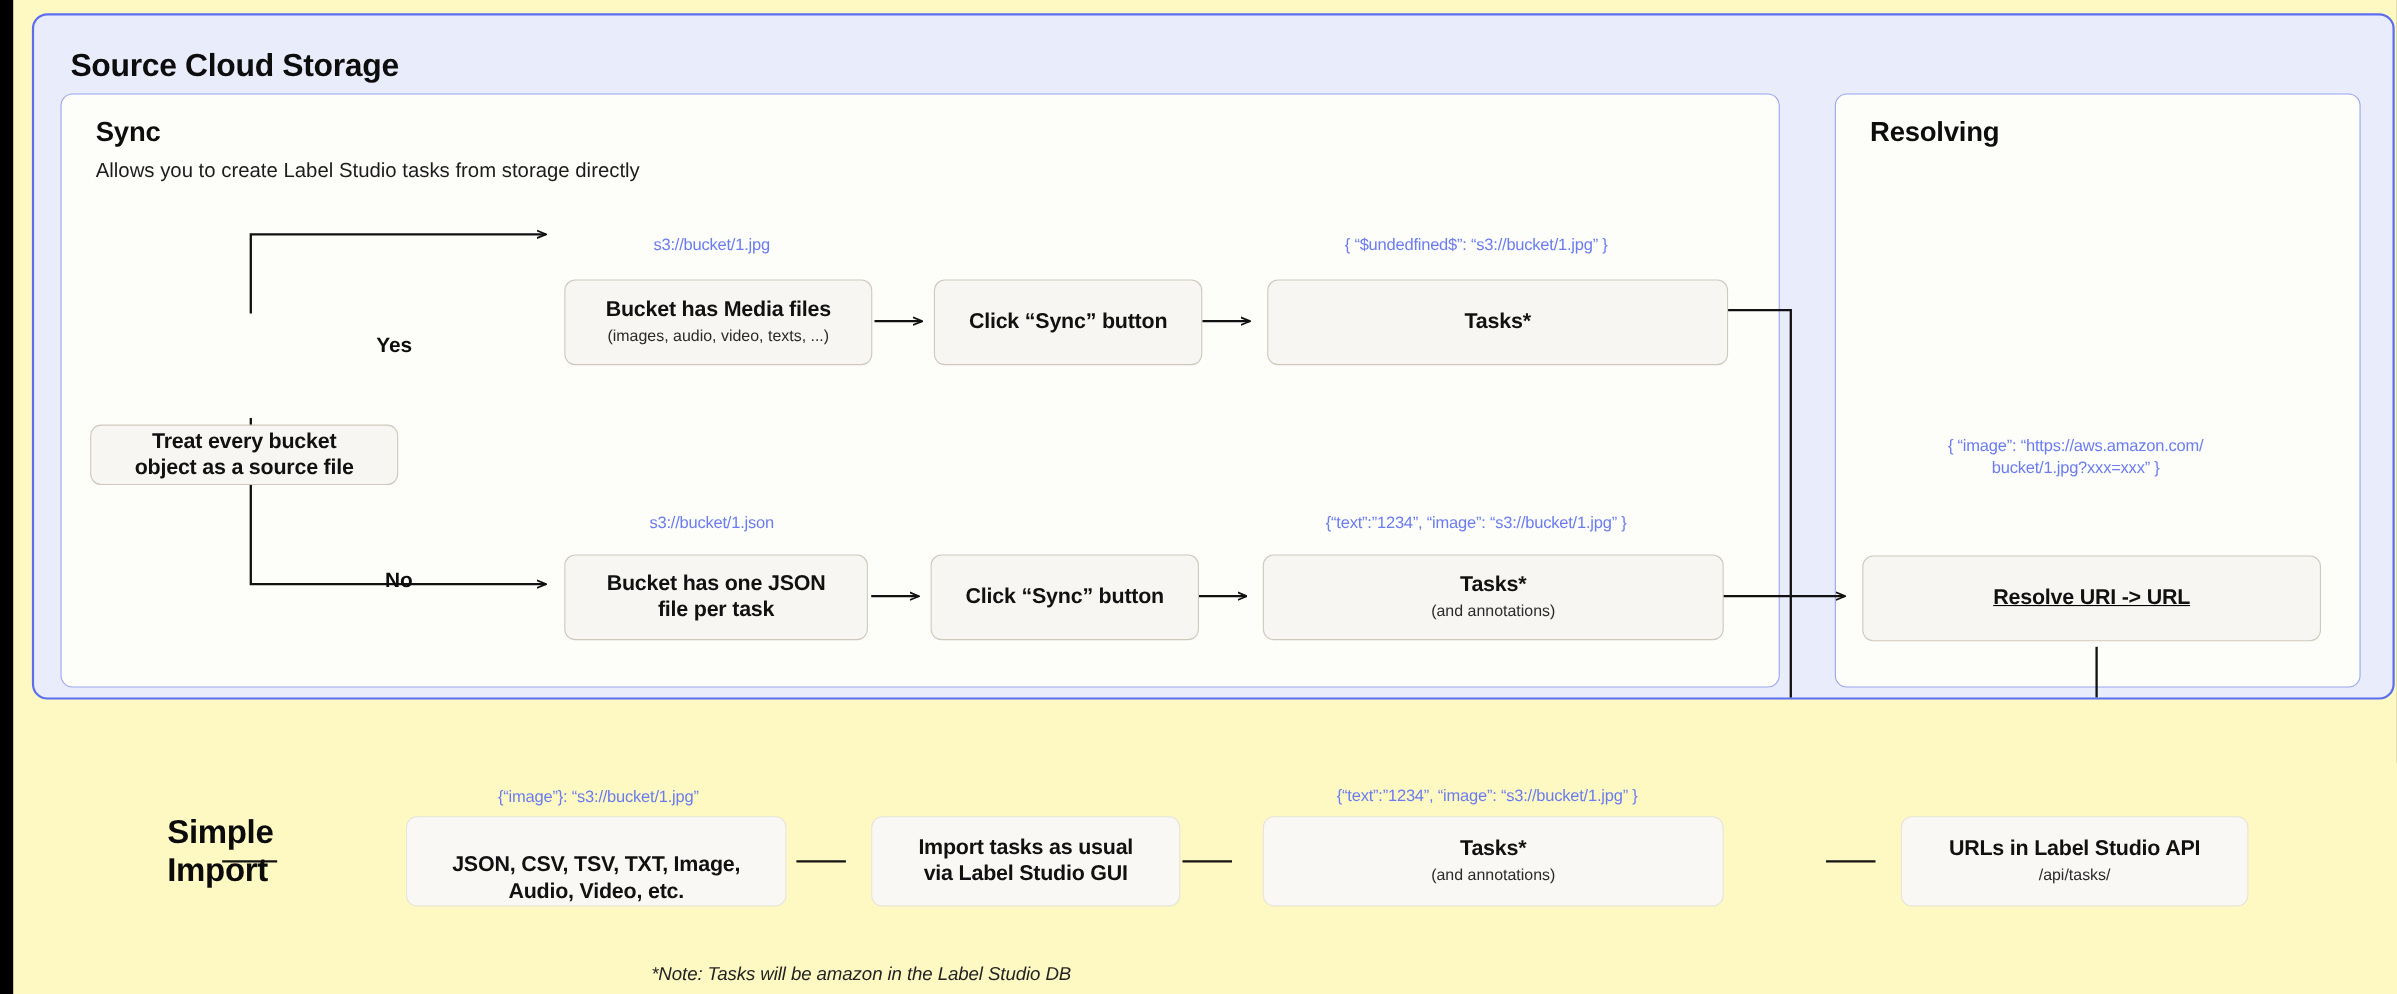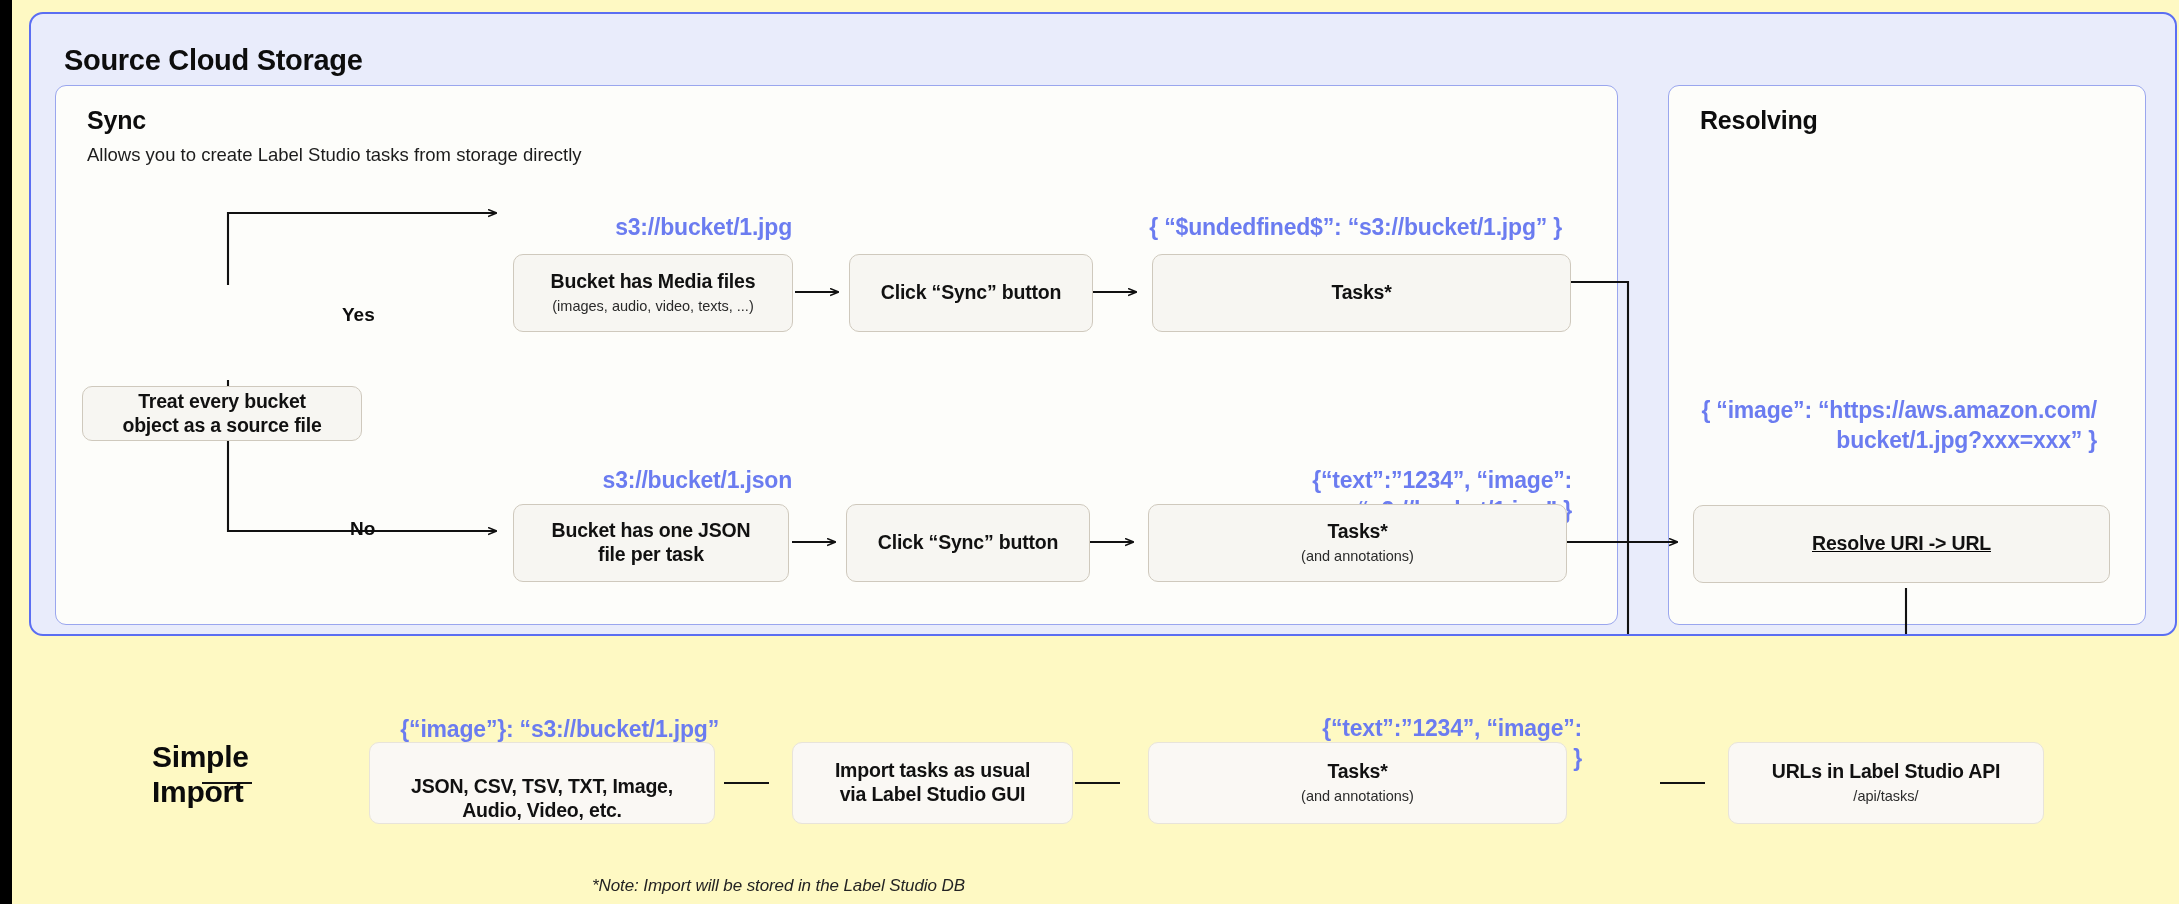"s3://bucket/1.jpg" .ann { font-size: 23px -> 15px; font-weight: bold -> none; text-align: right -> center }
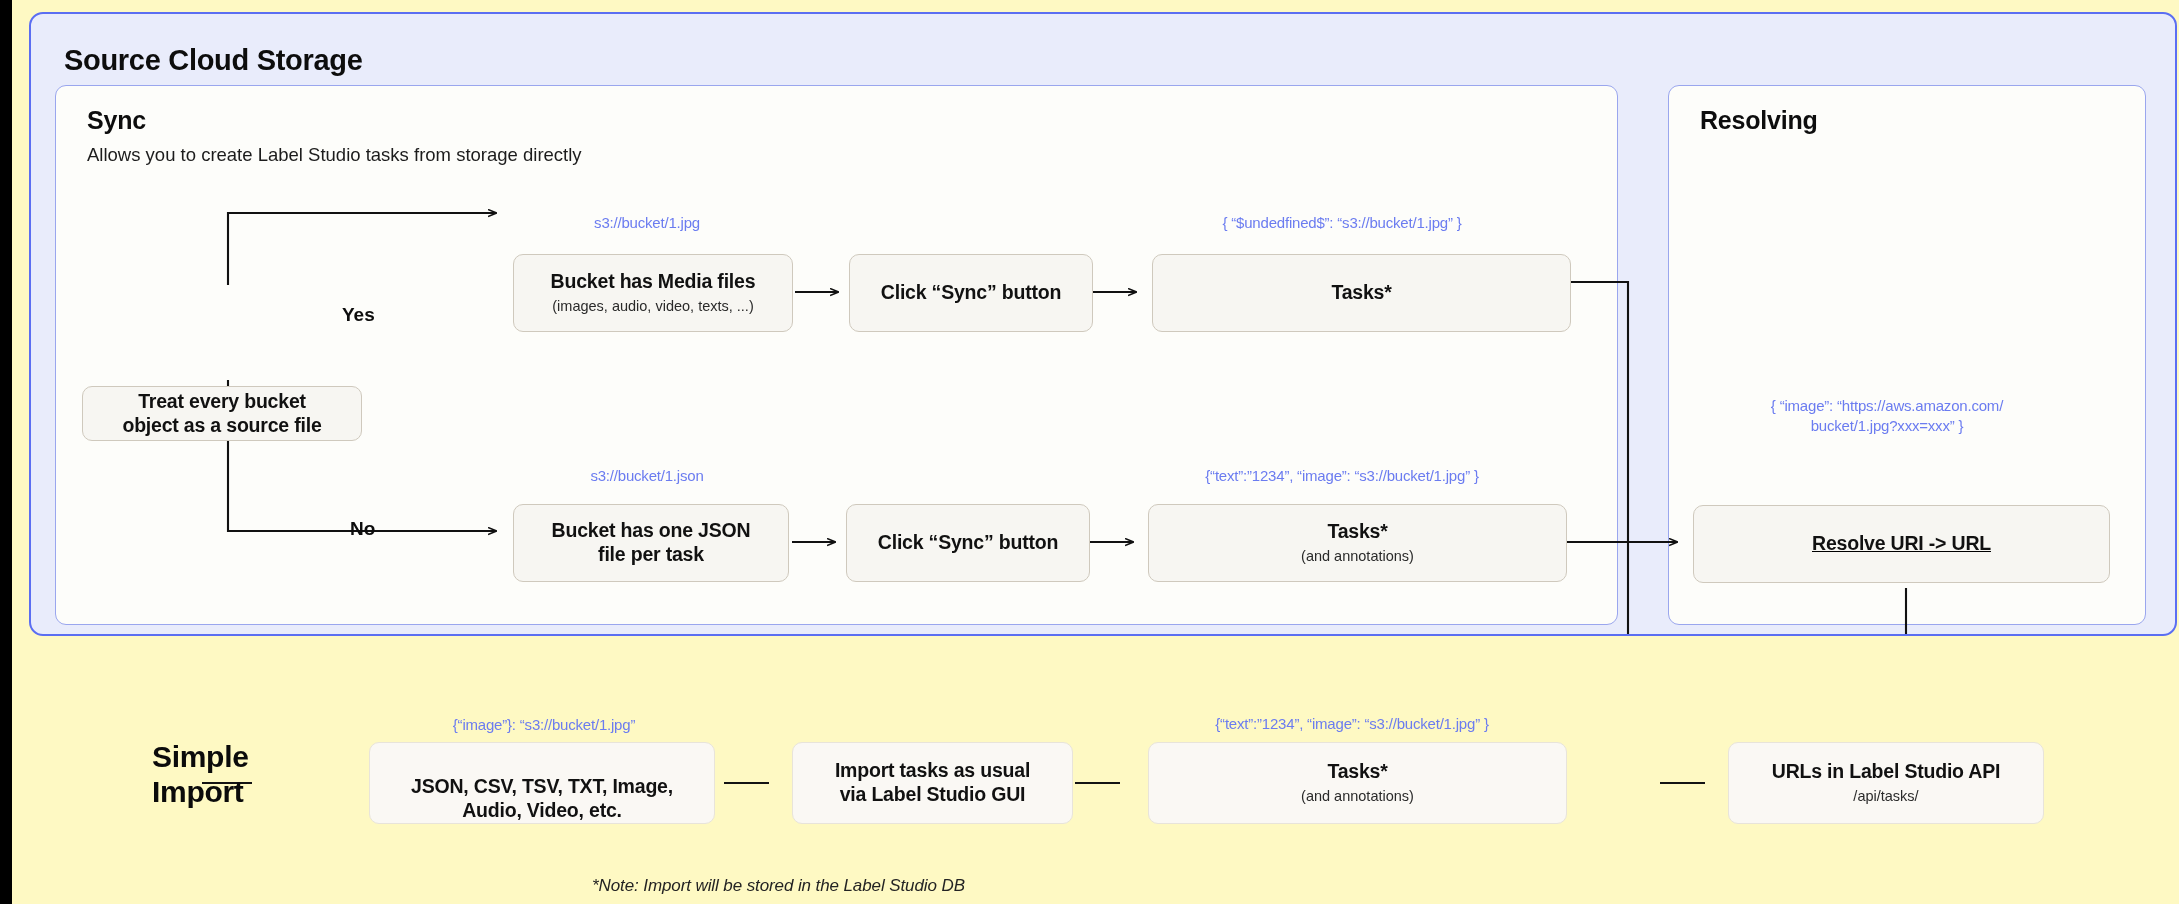"*Note: Import will be stored" div.note { text: Import will be stored -> Tasks will be amazon }
